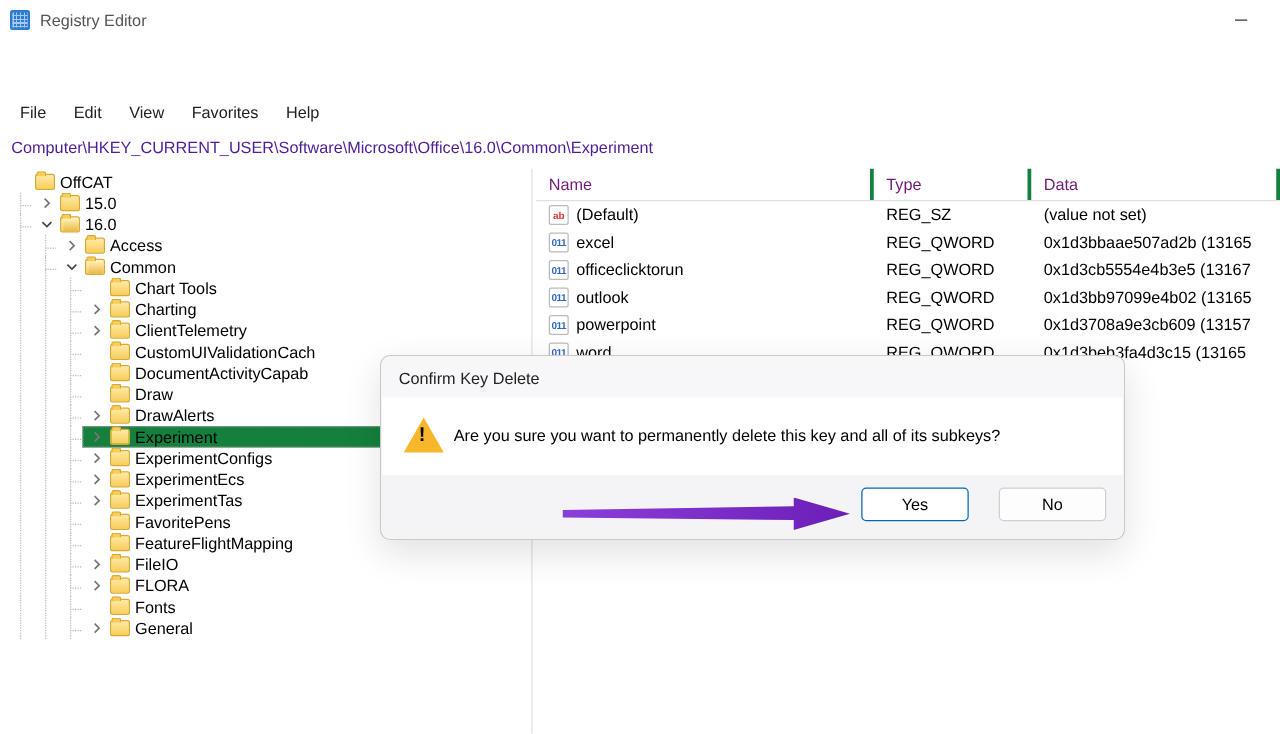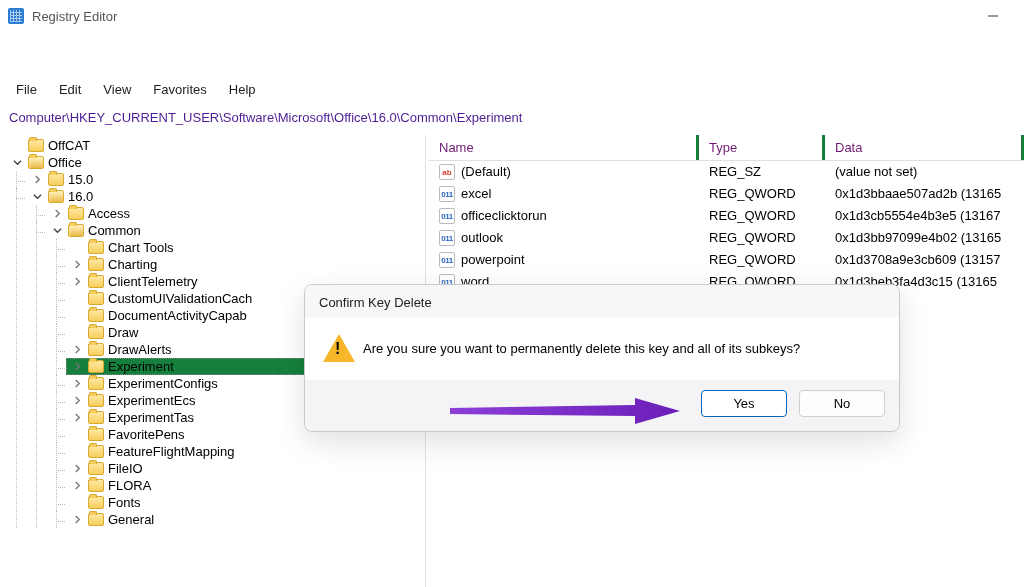"Office" div.node { html: <div> <span> <svg> <path></path> </svg> </span> <span></span> <span>Office</span> </div> -> none }
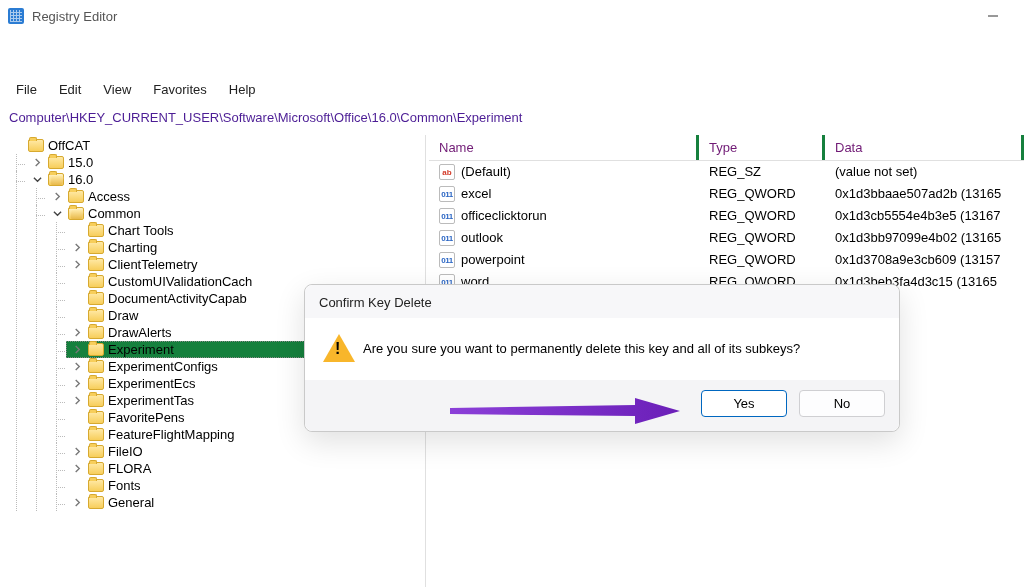"Yes" .dialog .dlg-footer { gap: 12px -> 24px }
